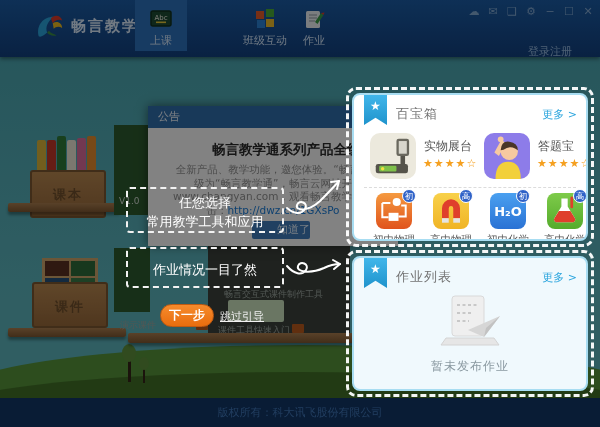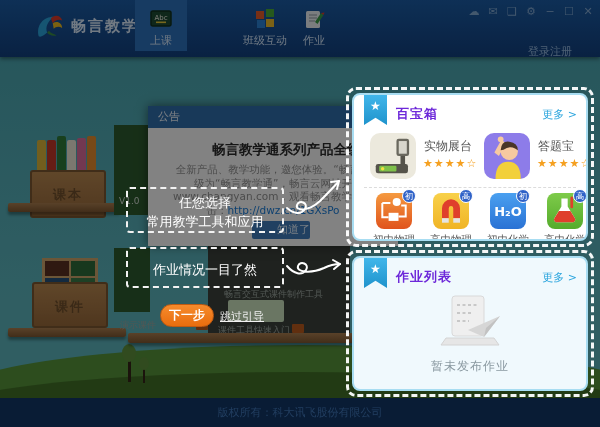"百宝箱" .panel-title { color: #6d28d9 -> #737373; font-weight: bold -> normal }
